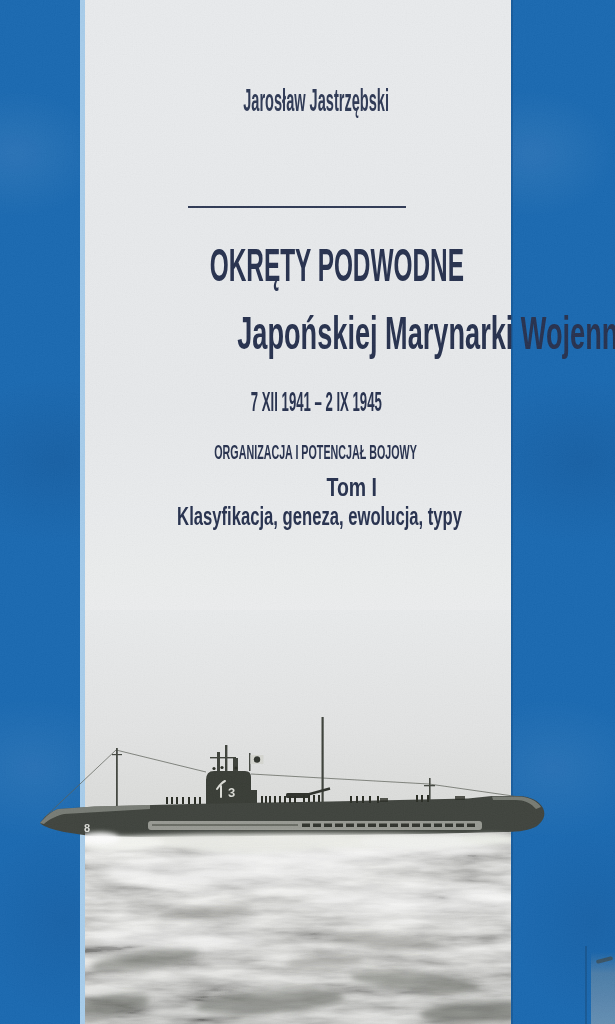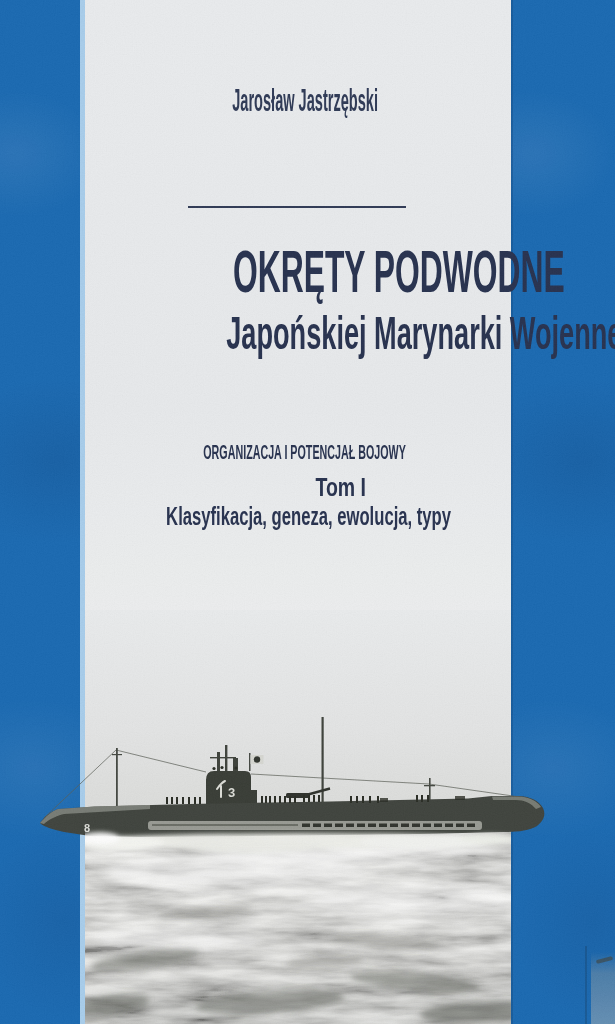"Jarosław Jastrzębski" .line { left: 1px -> 12px }
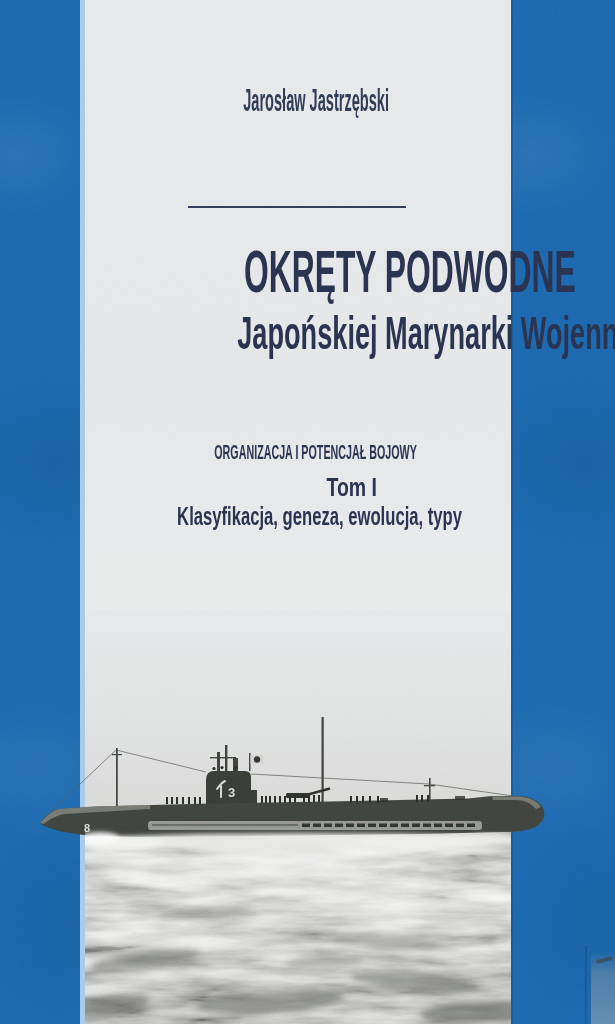"OKRĘTY PODWODNE" .title1 { font-size: 60px -> 46px }
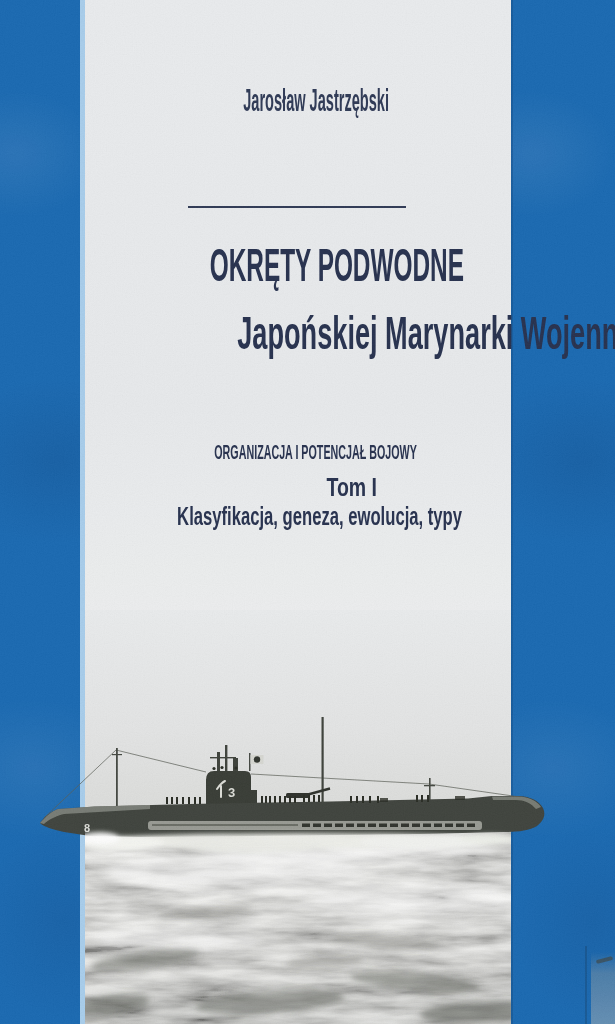"7 XII 1941 – 2" div.line { html: none -> <div><span>7 XII 1941 – 2 IX 1945</span></div> }
